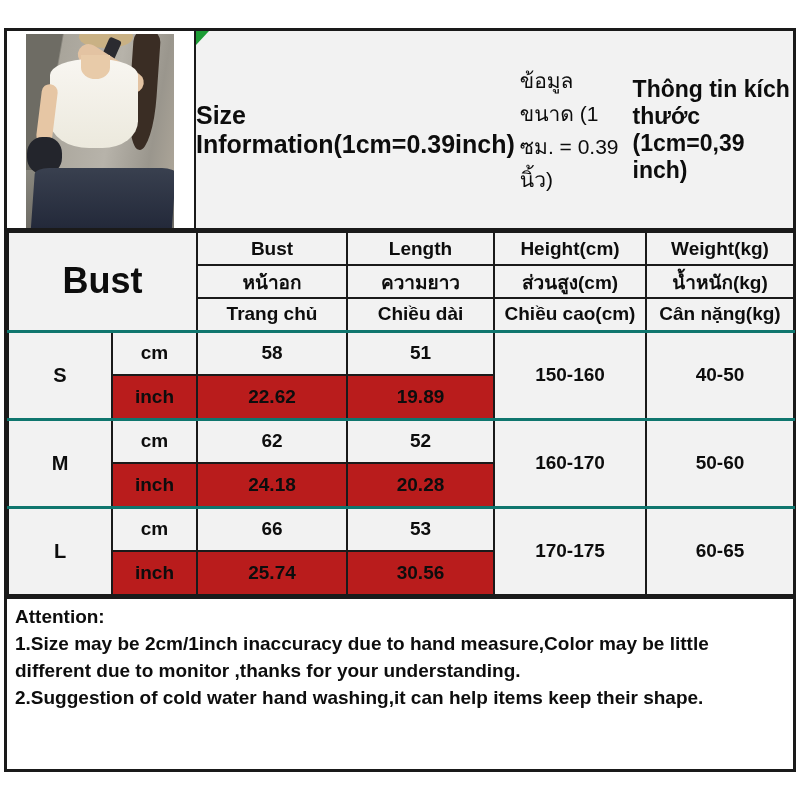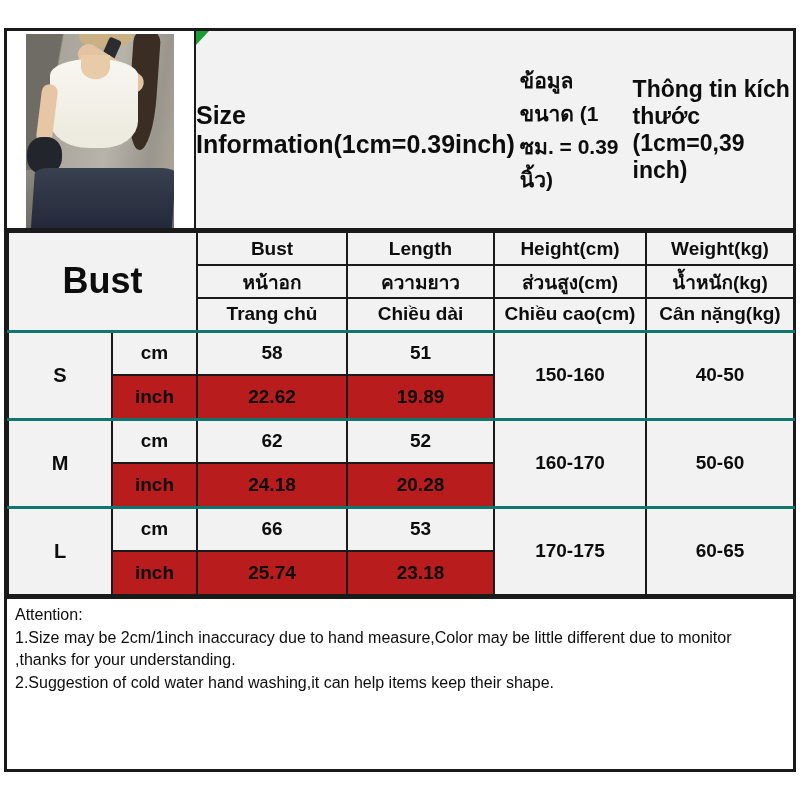"ข้อมูลขนาด (1 ซม. = 0.39" .title-th { font-weight: bold -> normal }
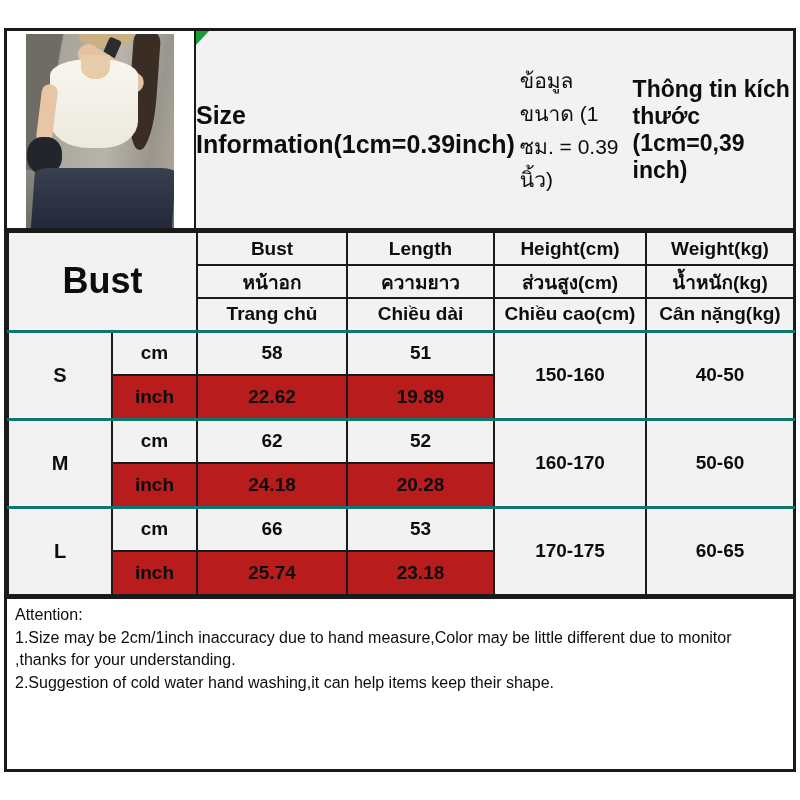"23.18" td { text: 23.18 -> 30.56 }
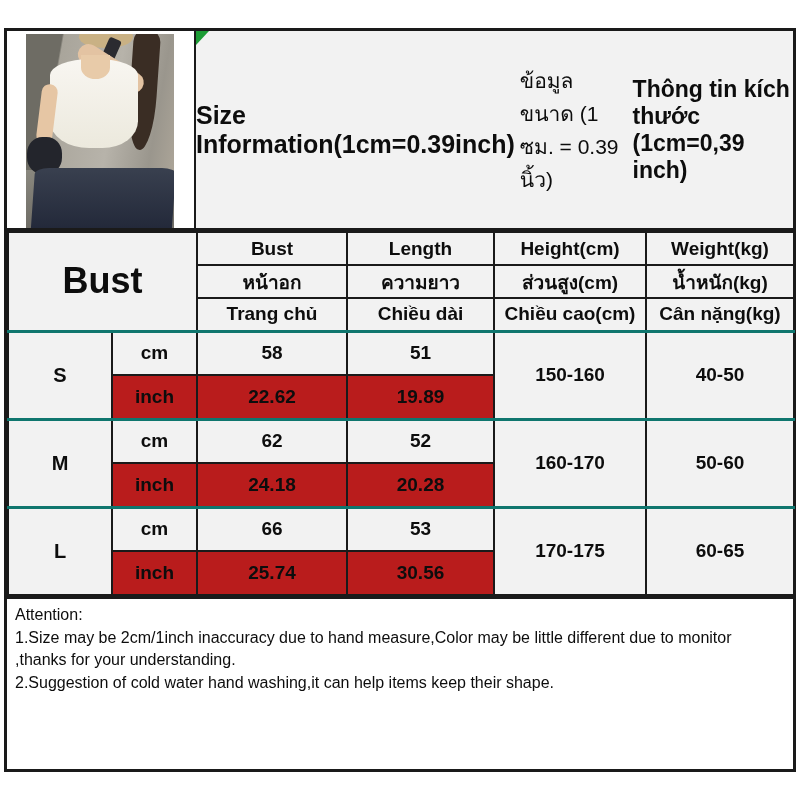"Attention:" .attention { font-size: 16px -> 19px; font-weight: none -> bold }
